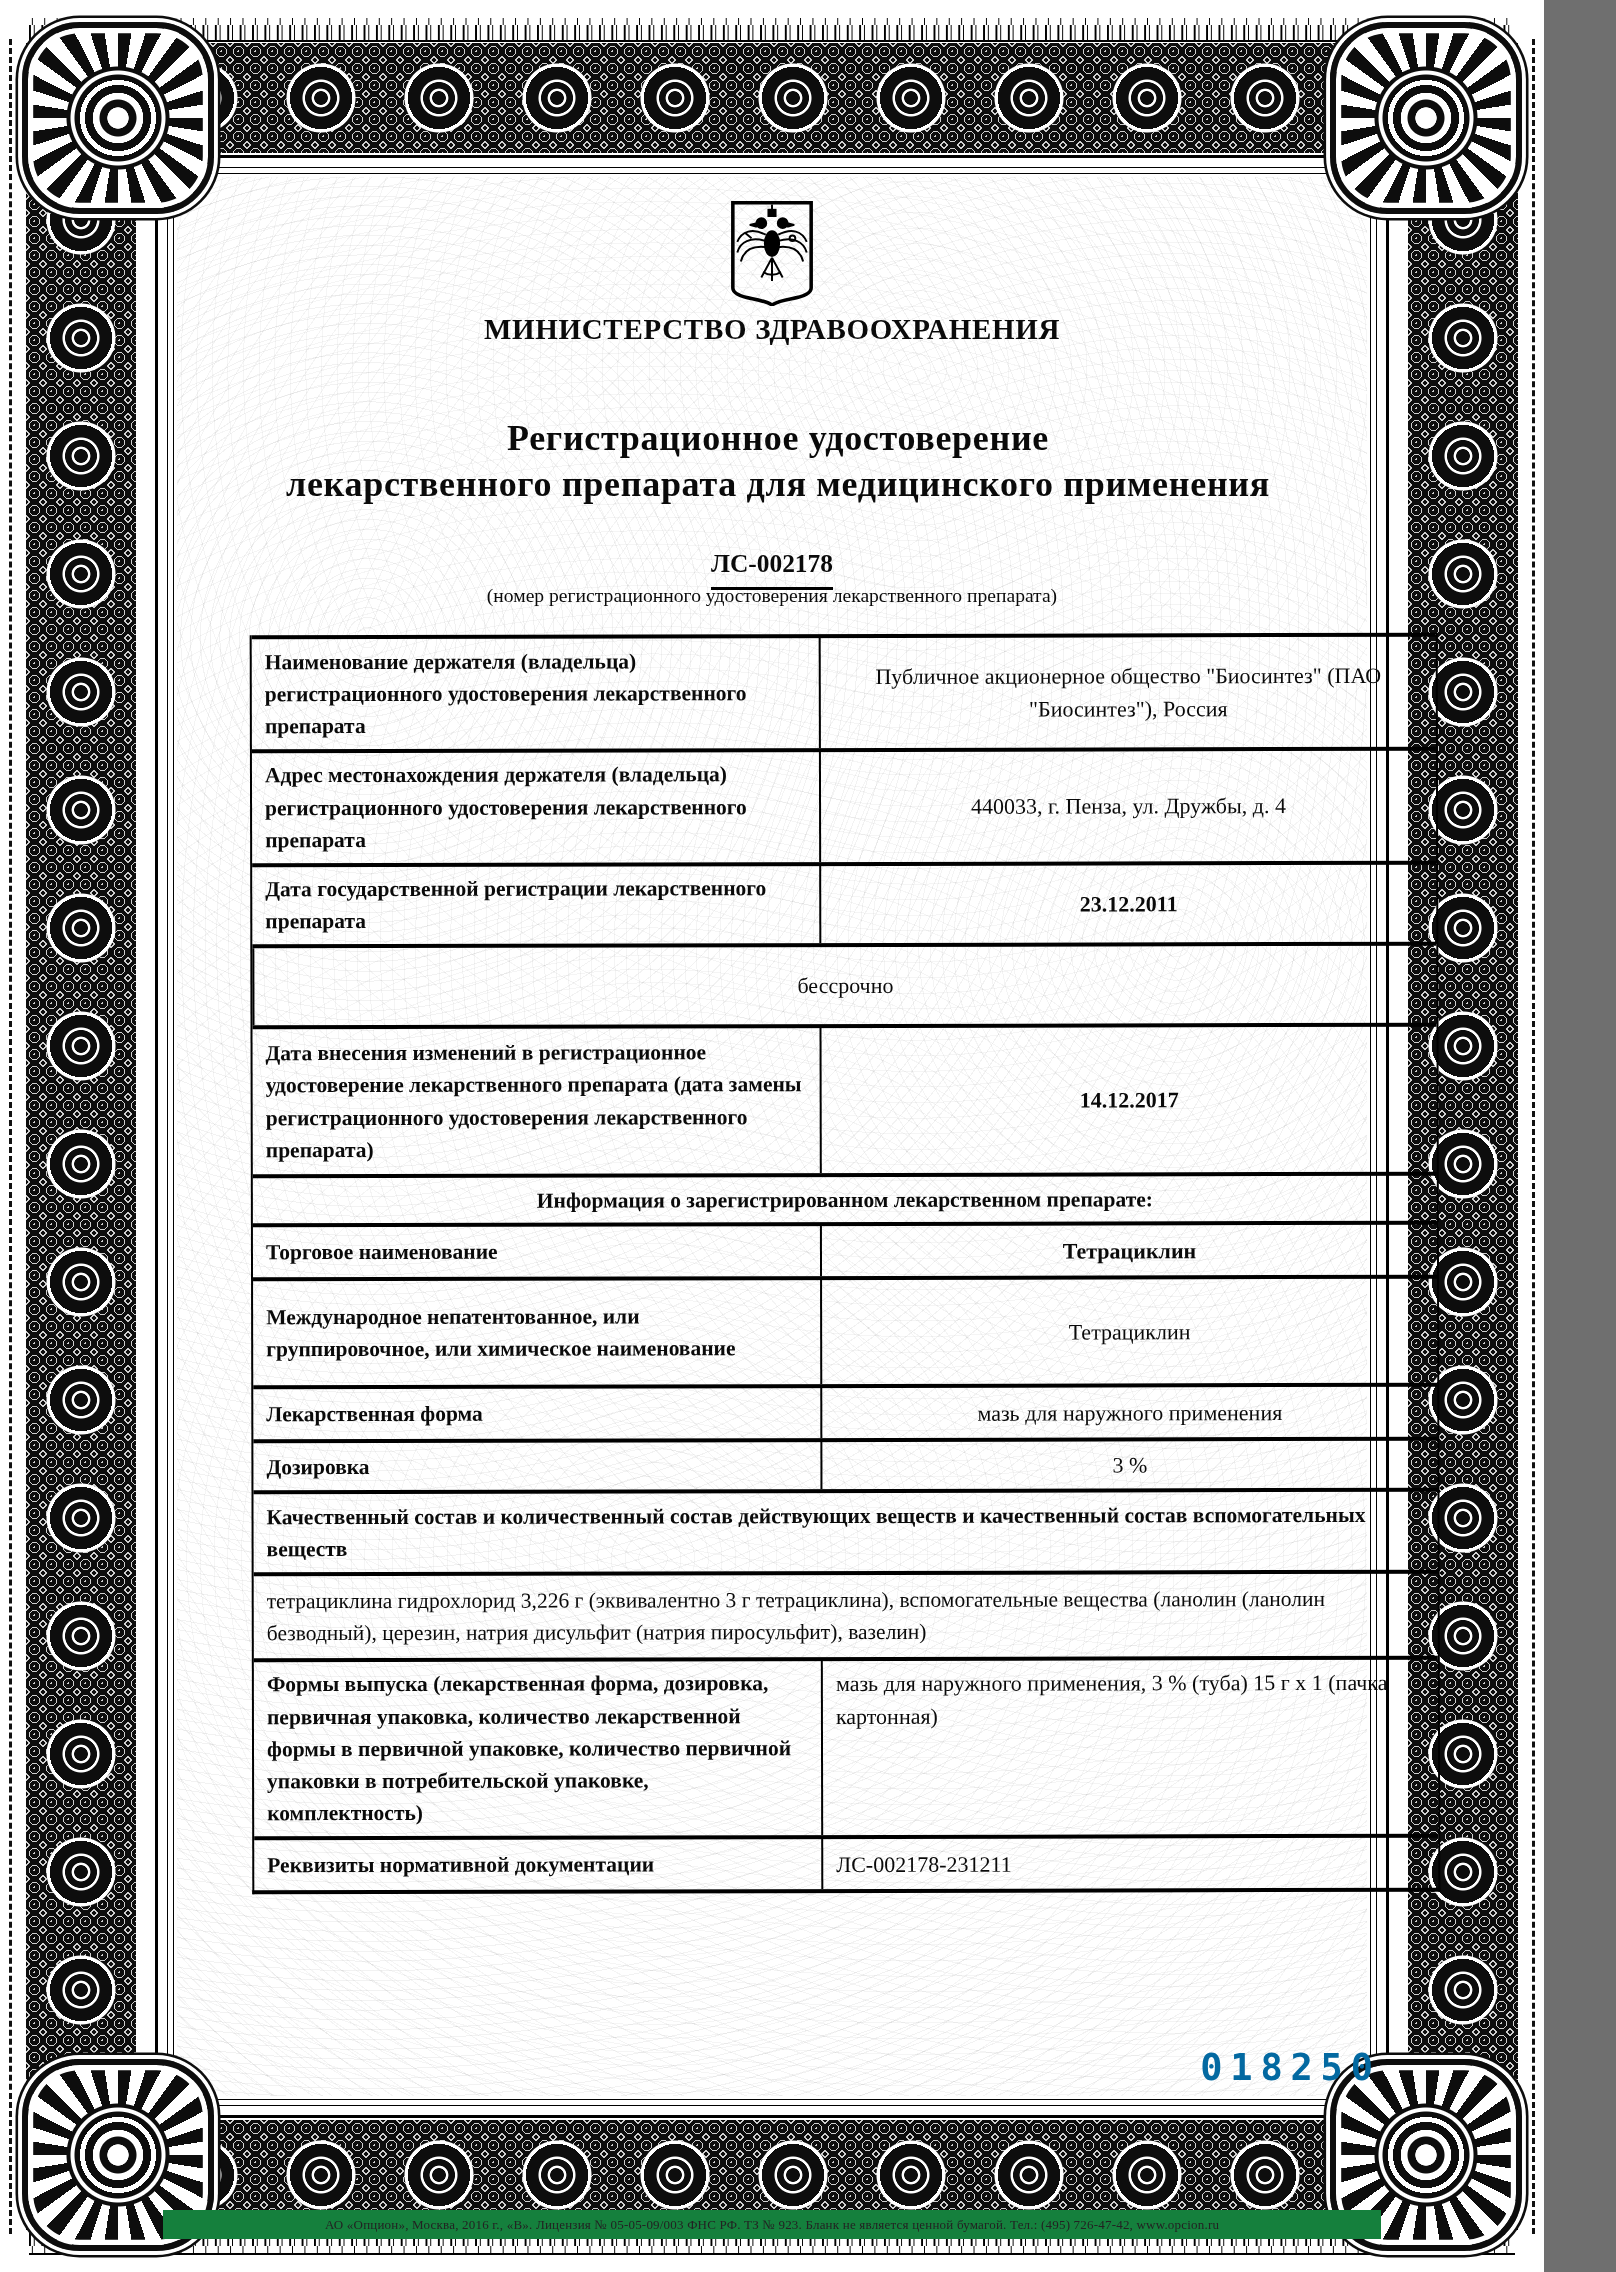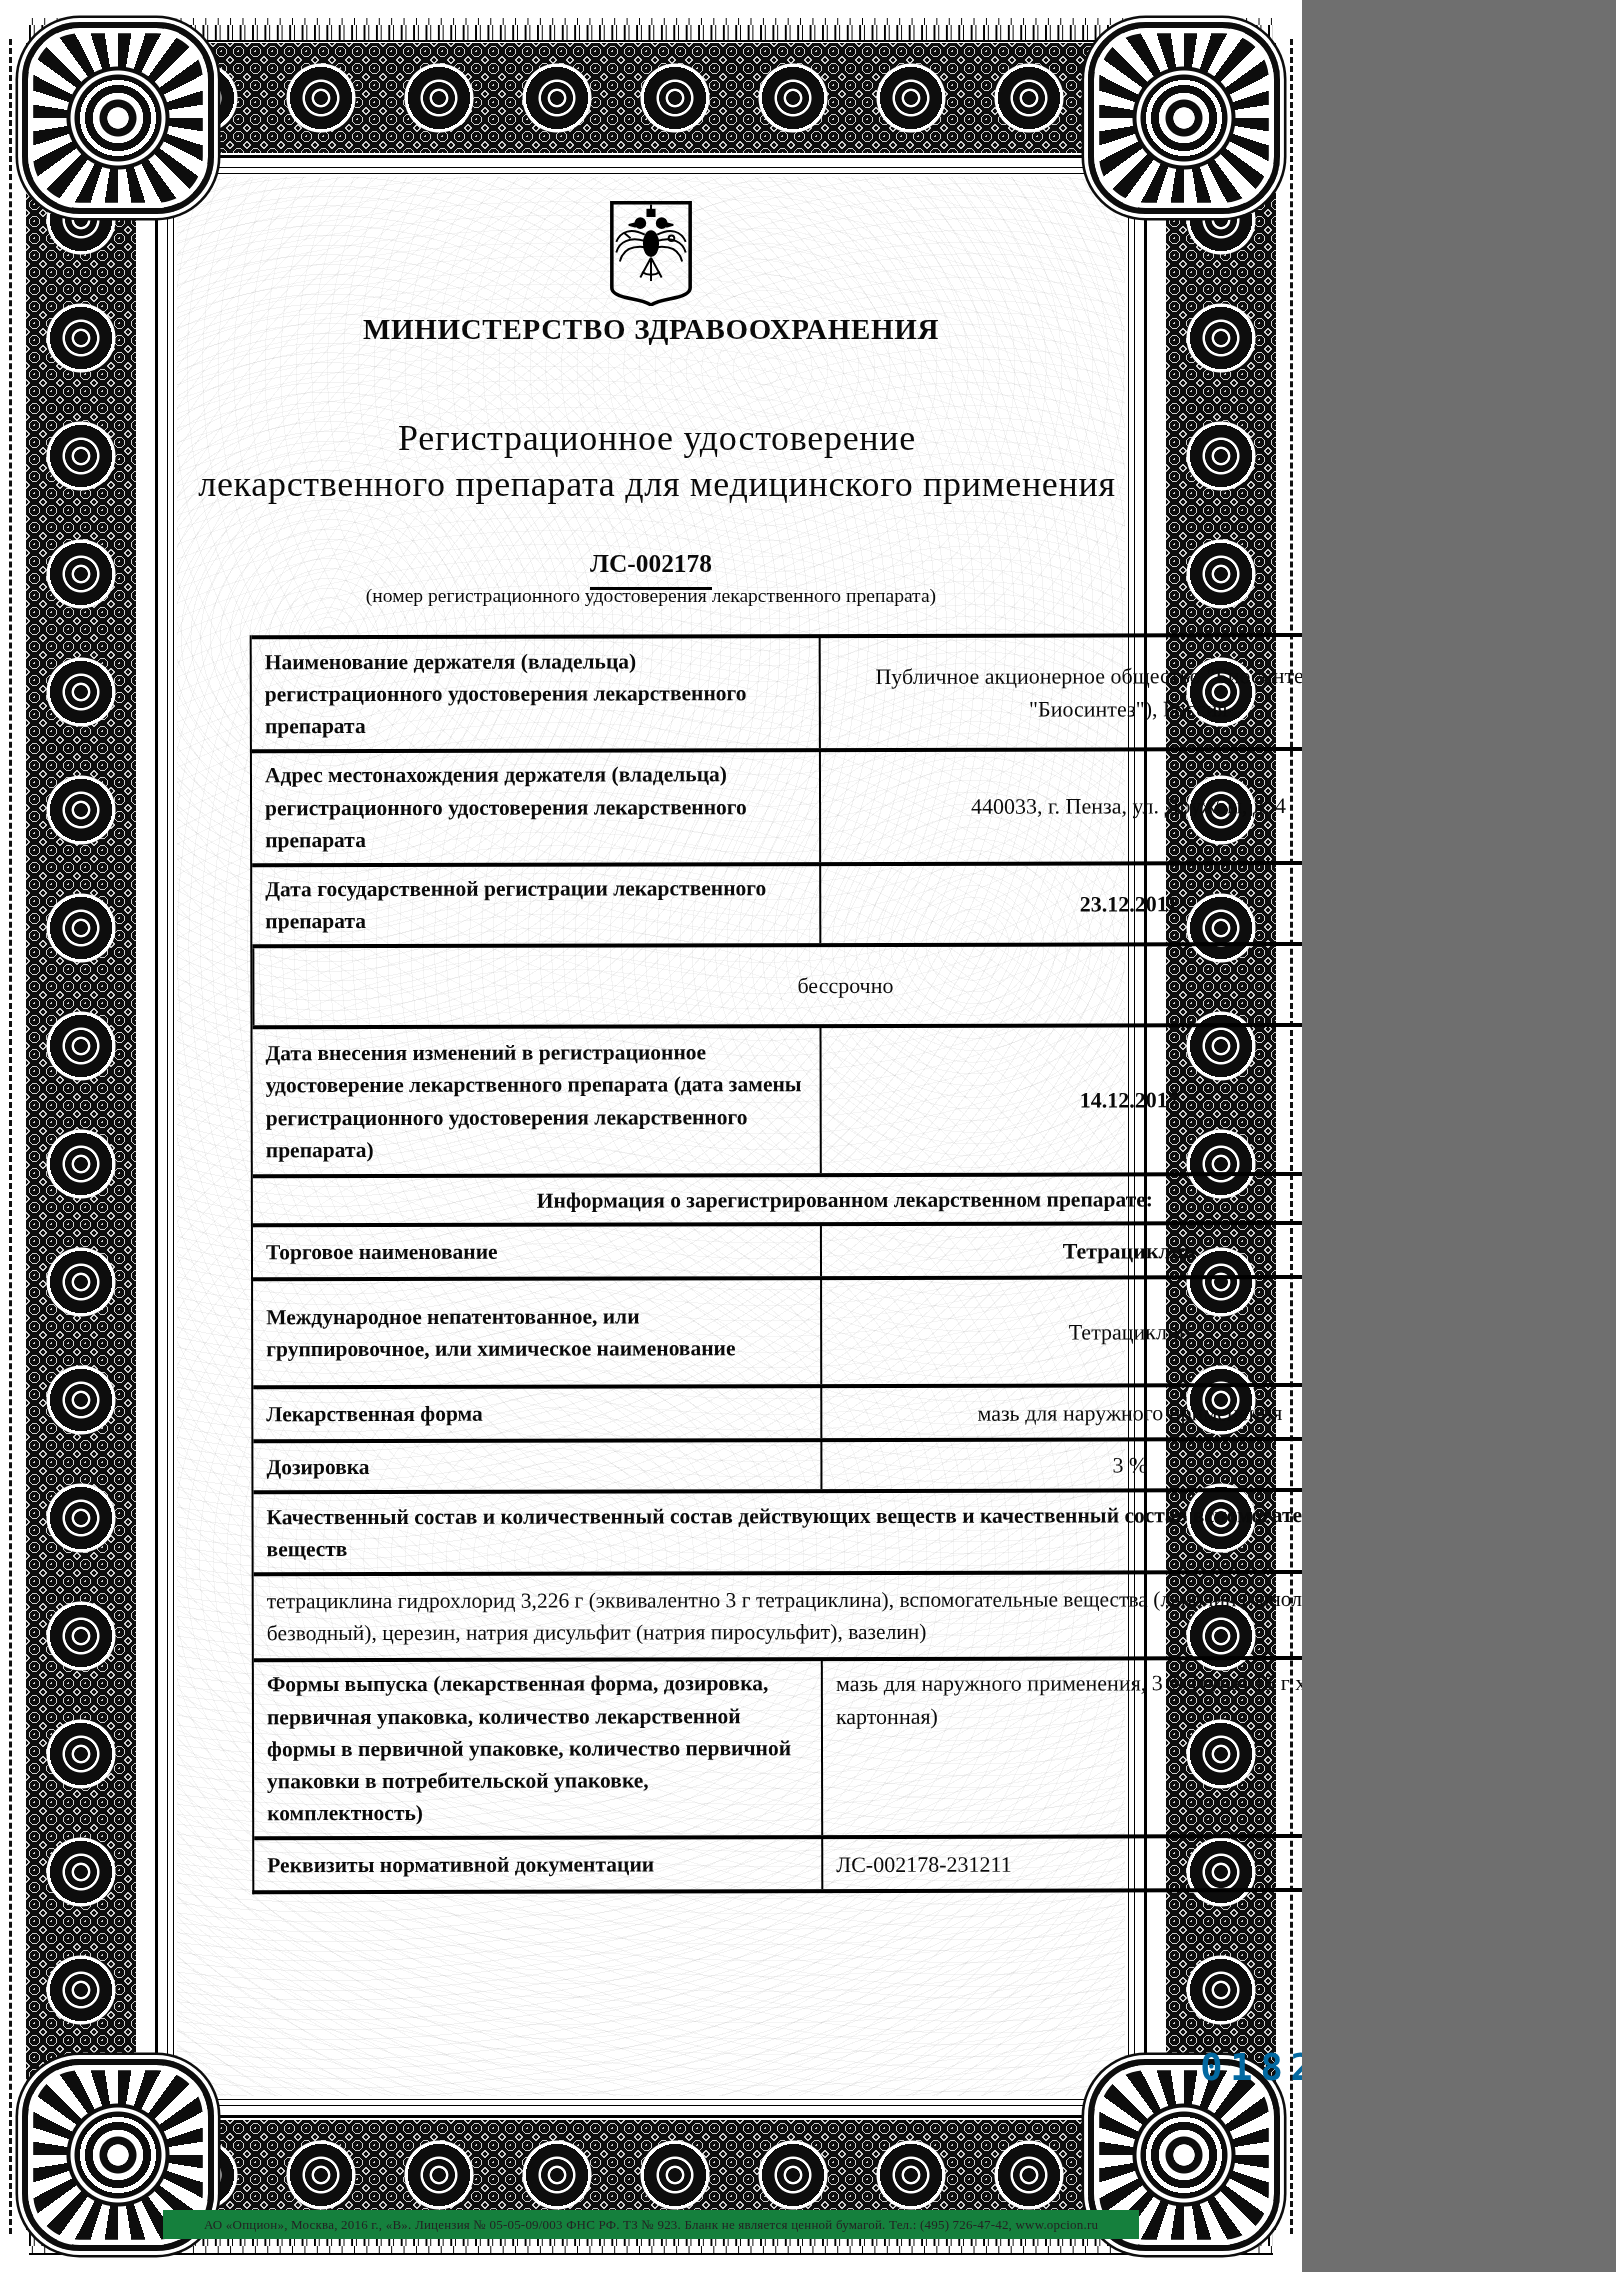"МИНИСТЕРСТВО ЗДРАВООХРАНЕНИЯ" .page { width: 1302px -> 1544px }
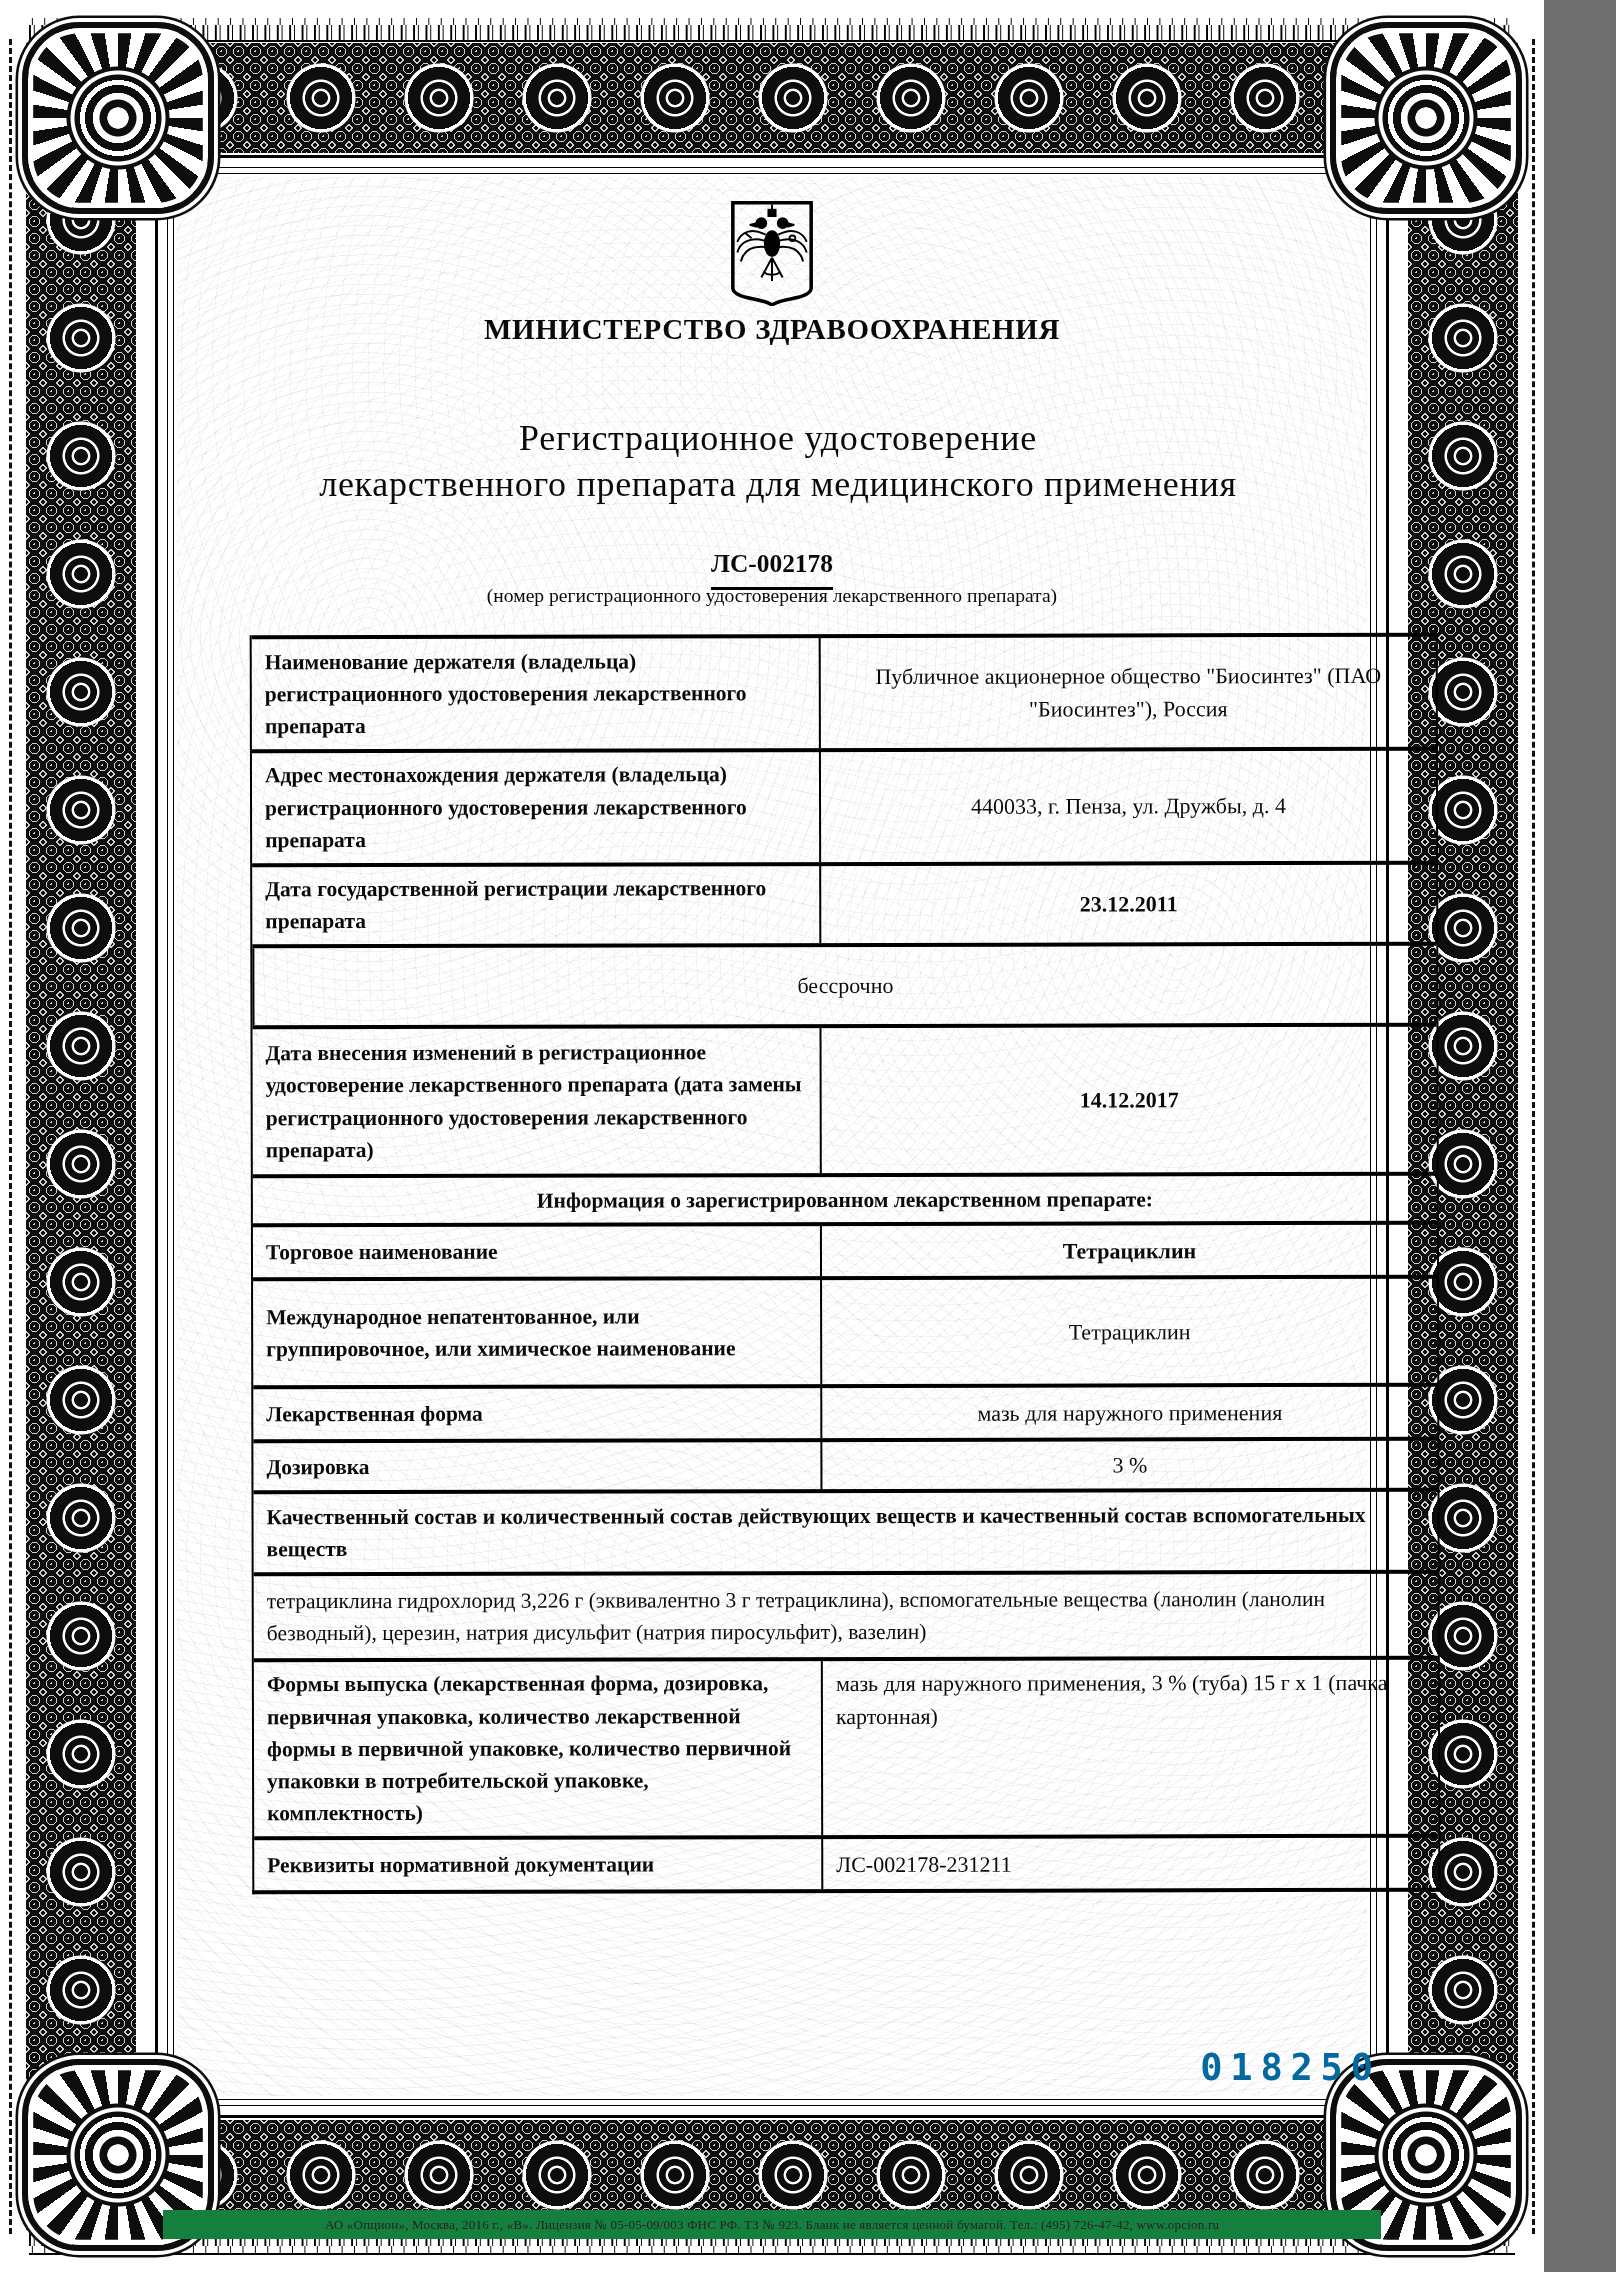"Регистрационное удостоверение" .title { font-weight: 400 -> 700 }
